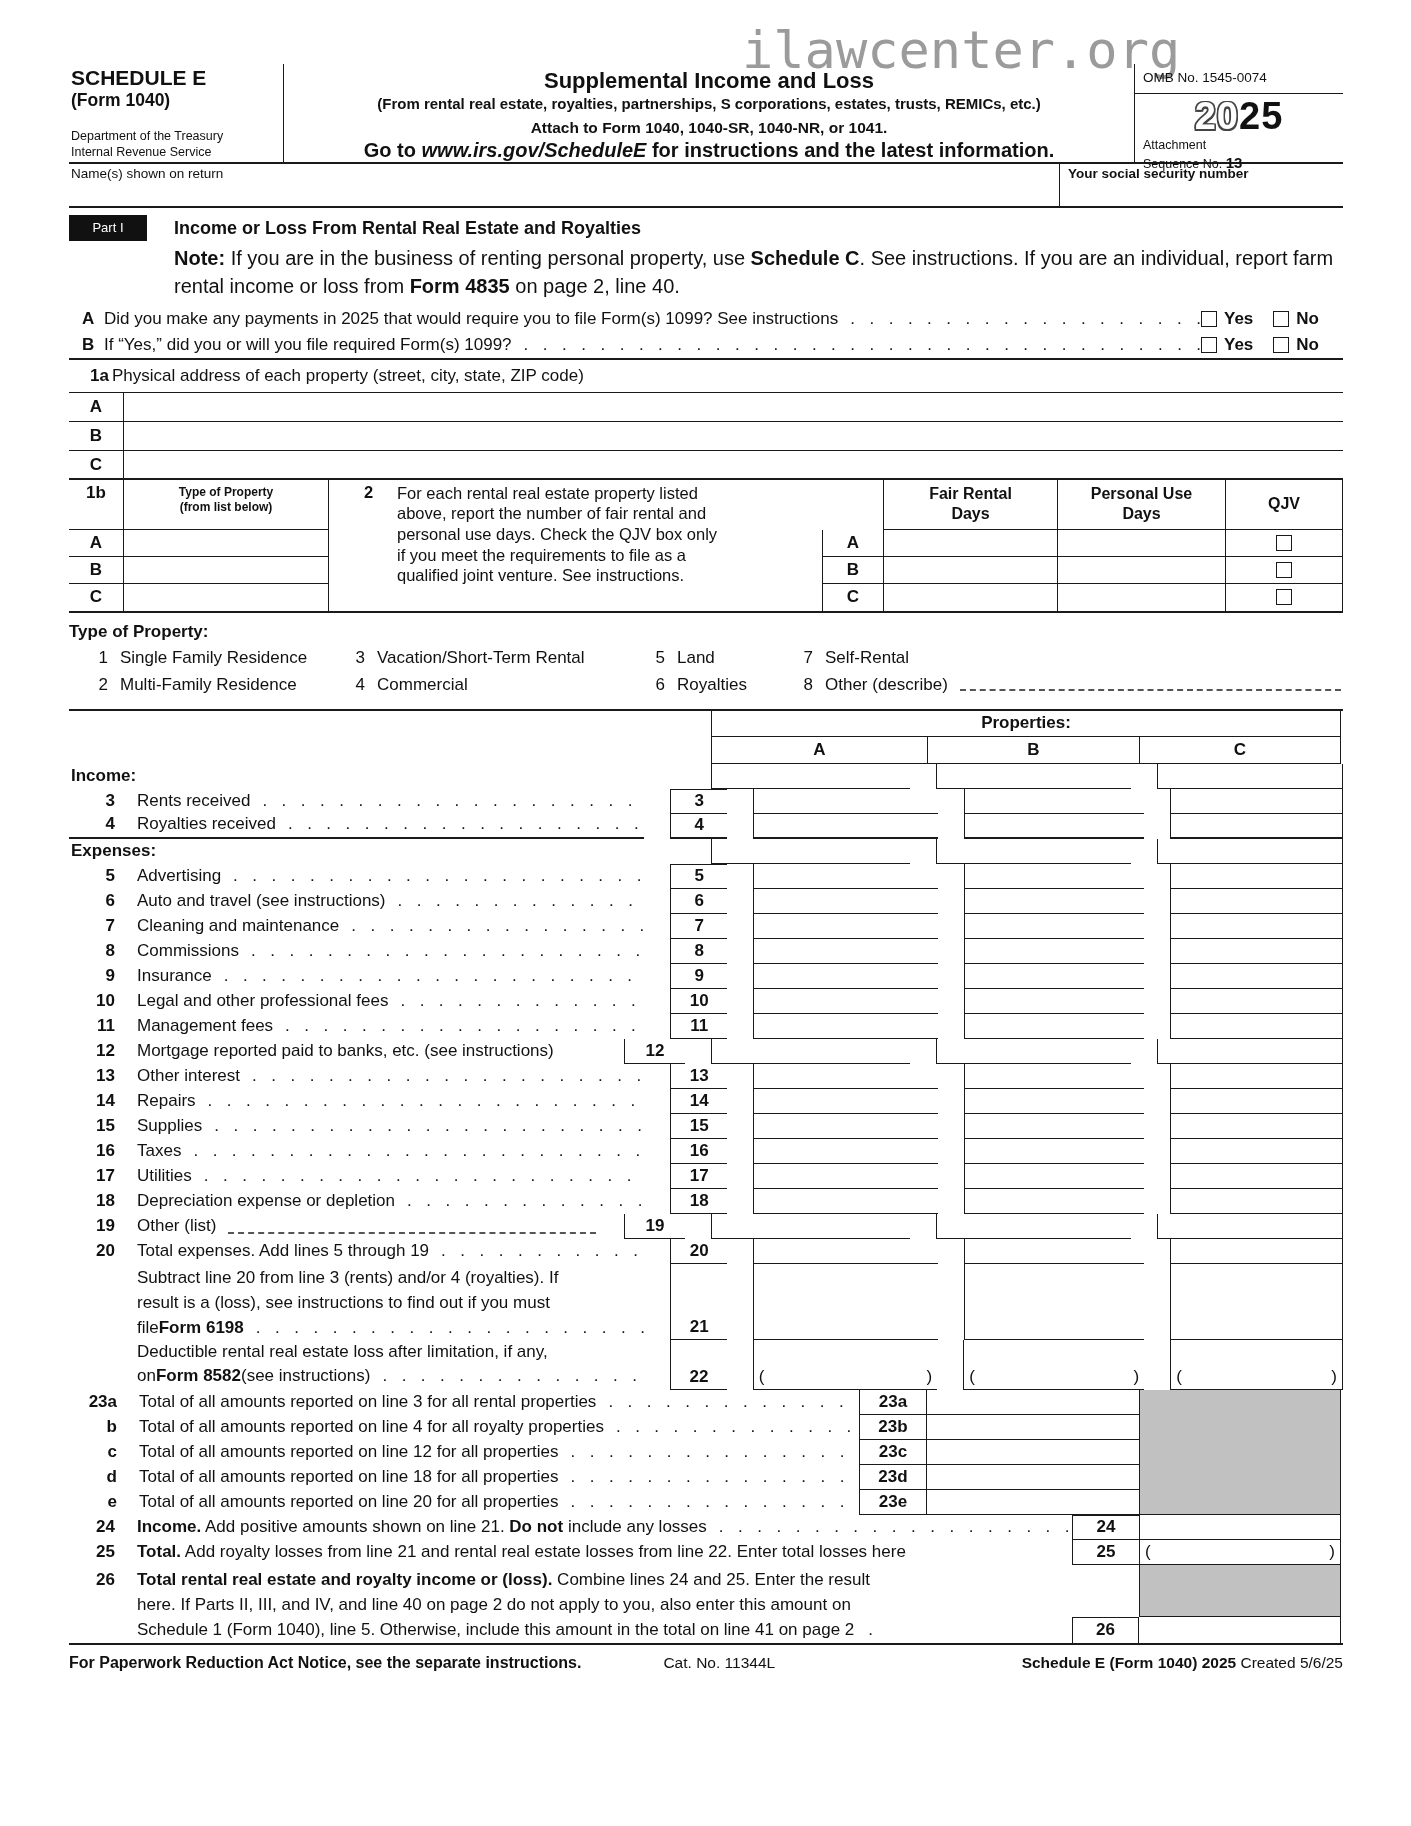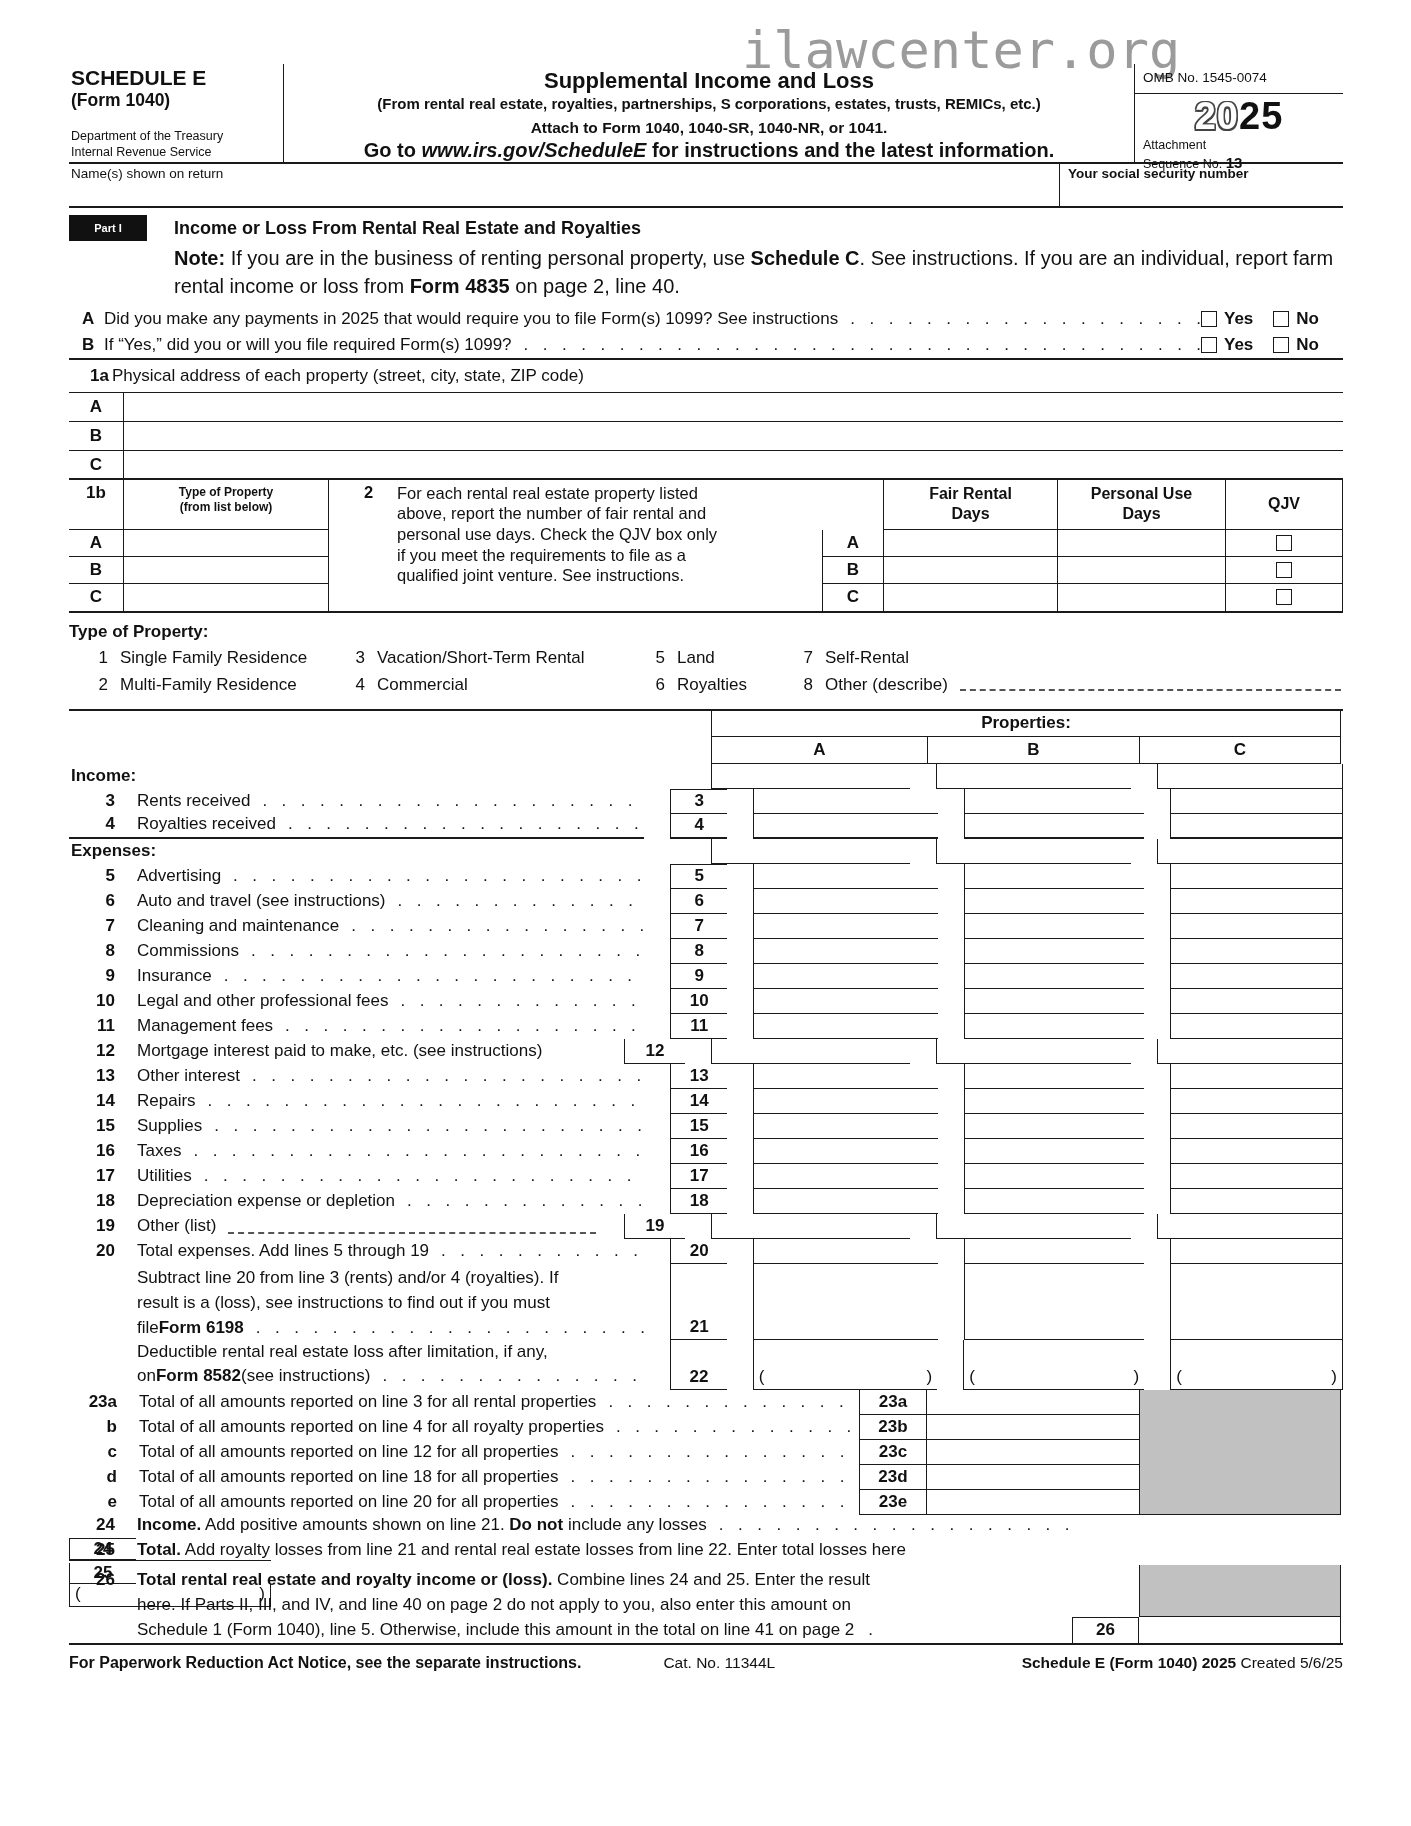"Part I" .p1tab { font-size: 11px -> 13px; font-weight: bold -> normal }
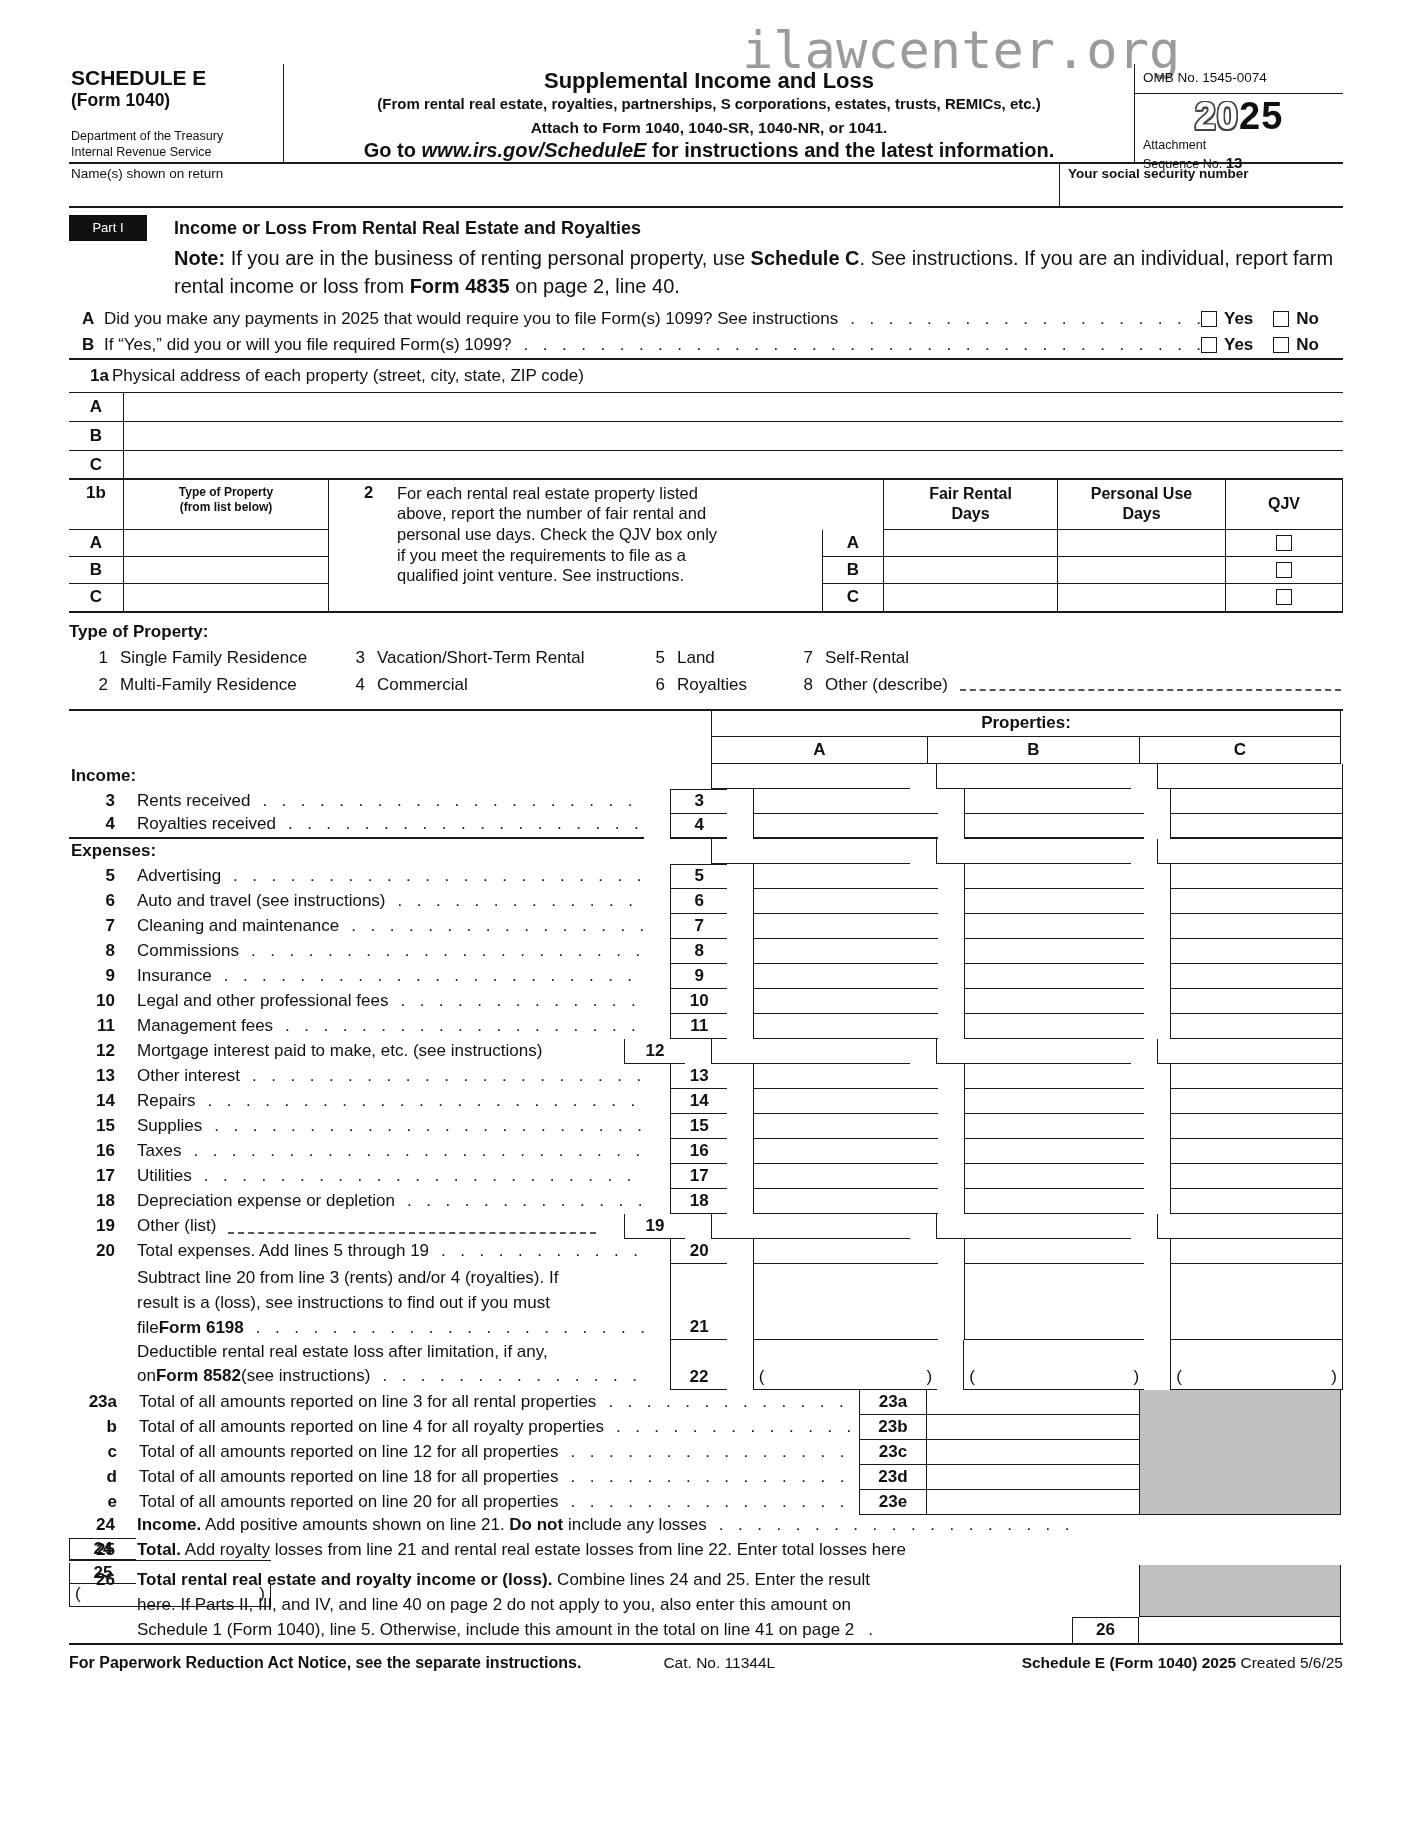"Mortgage interest paid to make," span.lt { text: interest paid to make -> reported paid to banks }
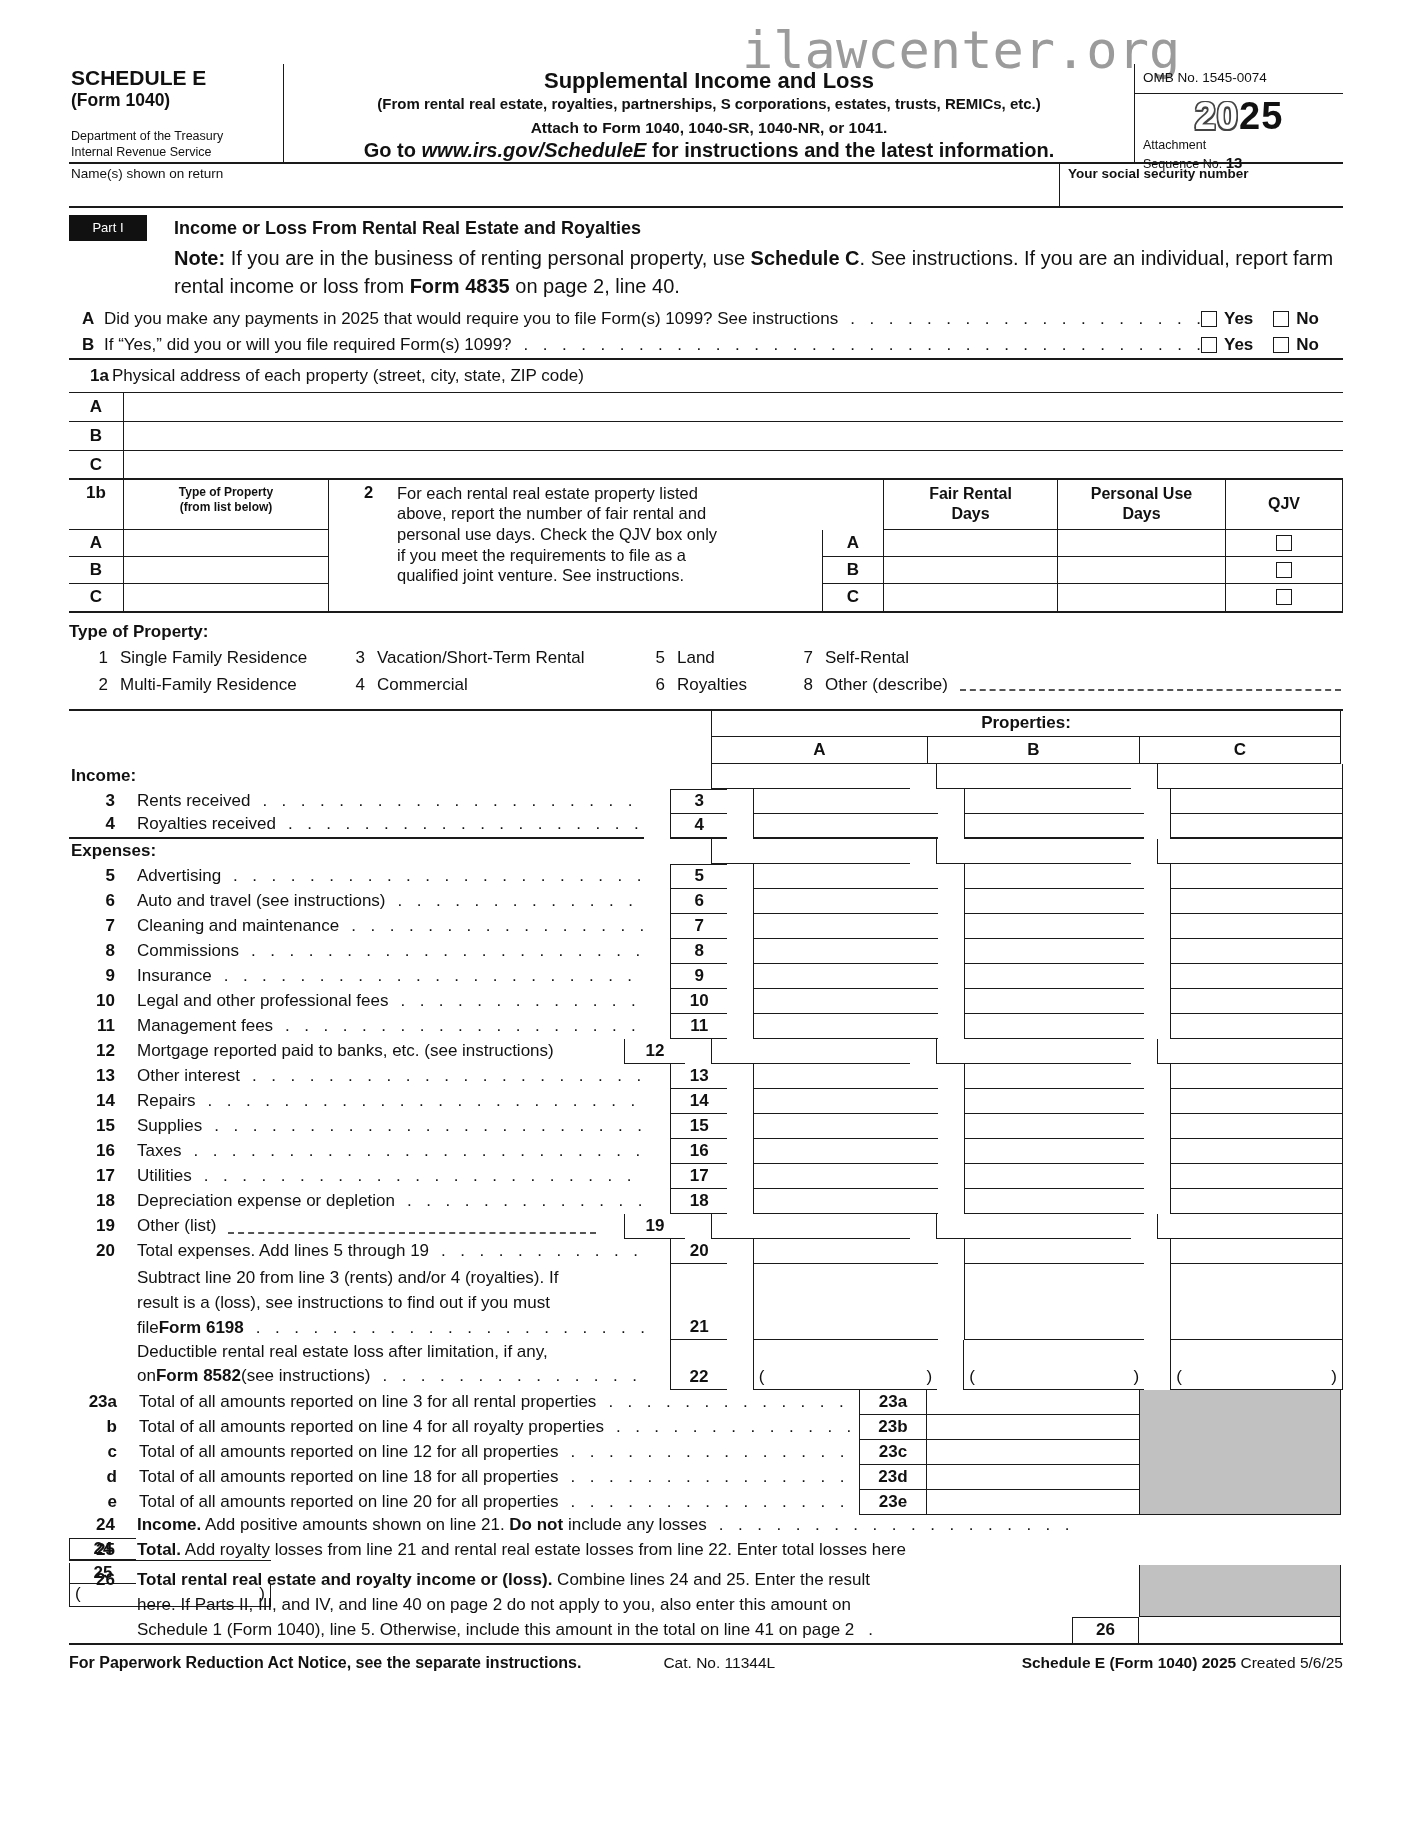"24" .t24 { flex-direction: column -> none }
